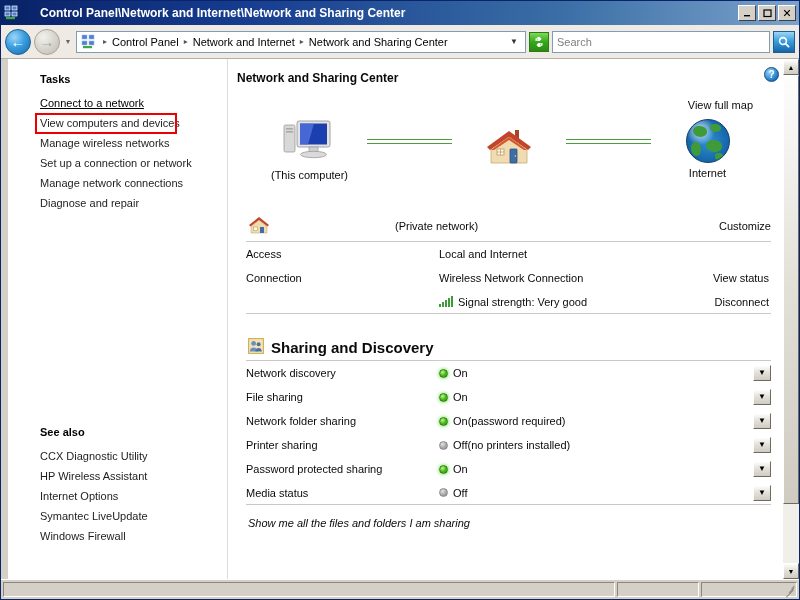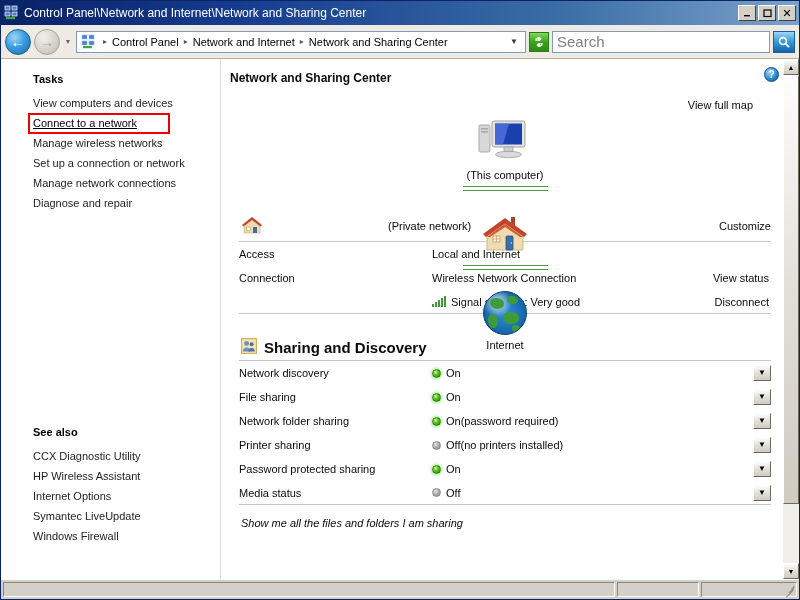"Control Panel\Network and" .title-text { font-weight: normal -> bold; margin-left: none -> 16px }
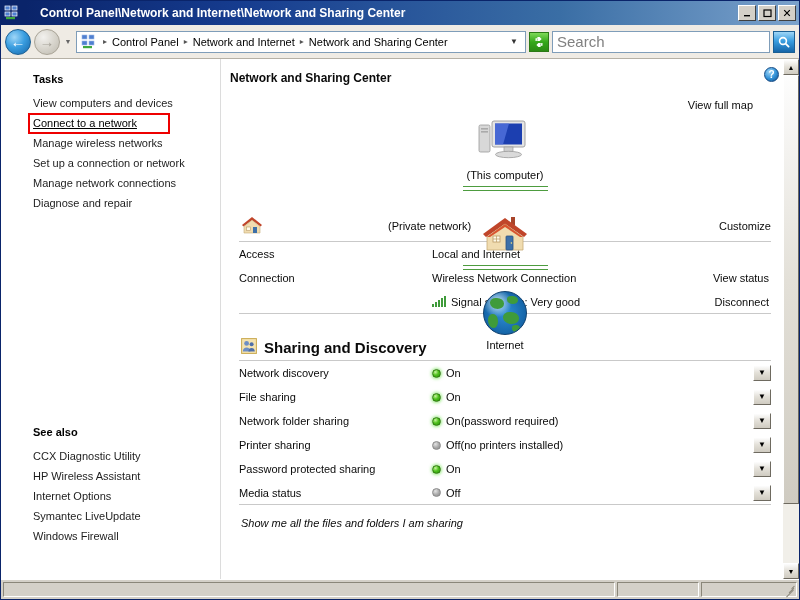"Search" .searchbox input { font-size: 15px -> 11px }
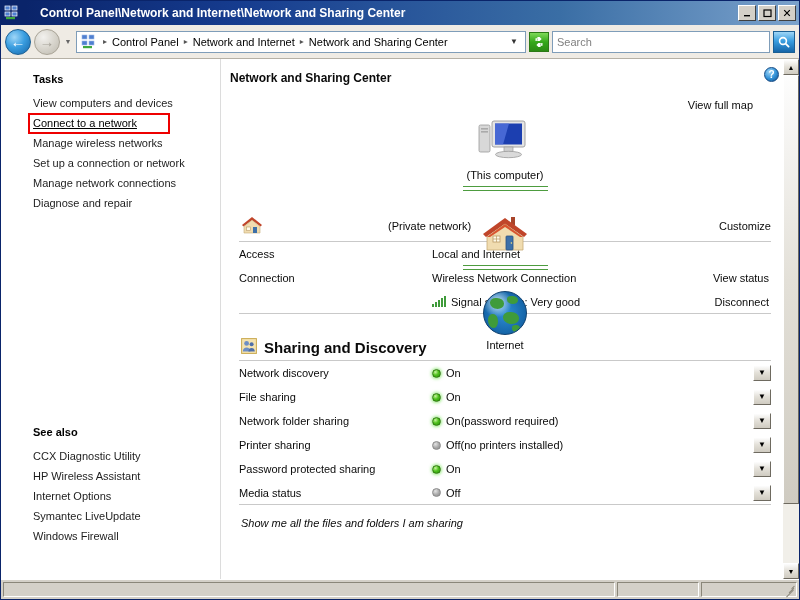"Tasks" .body-area { margin-left: none -> 7px }
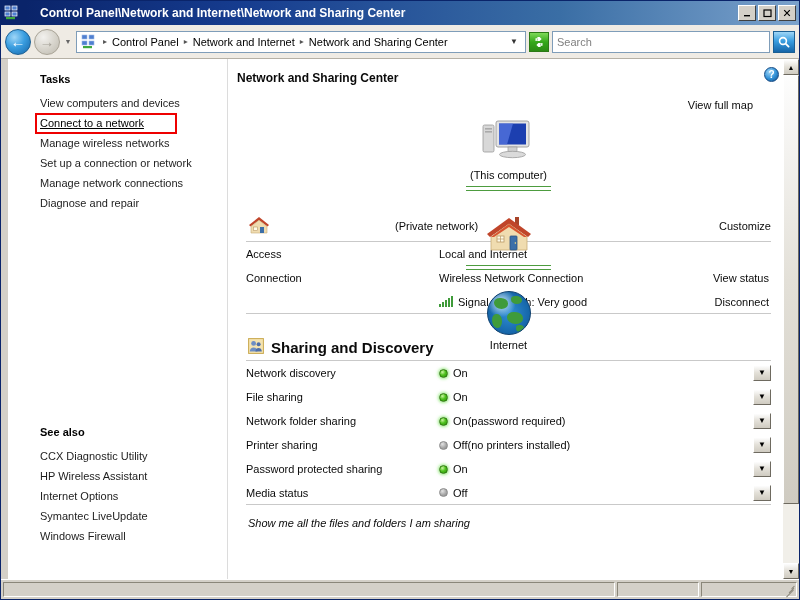"View computers and devices" div.side-link { order: before "Connect to a network" -> after "Connect to a network" }
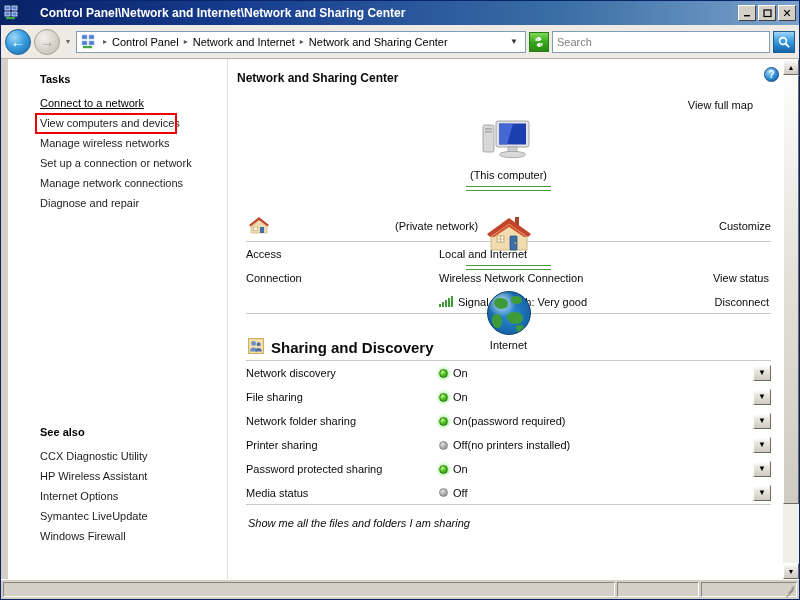"(This computer)" .map-row { flex-direction: column -> none }
